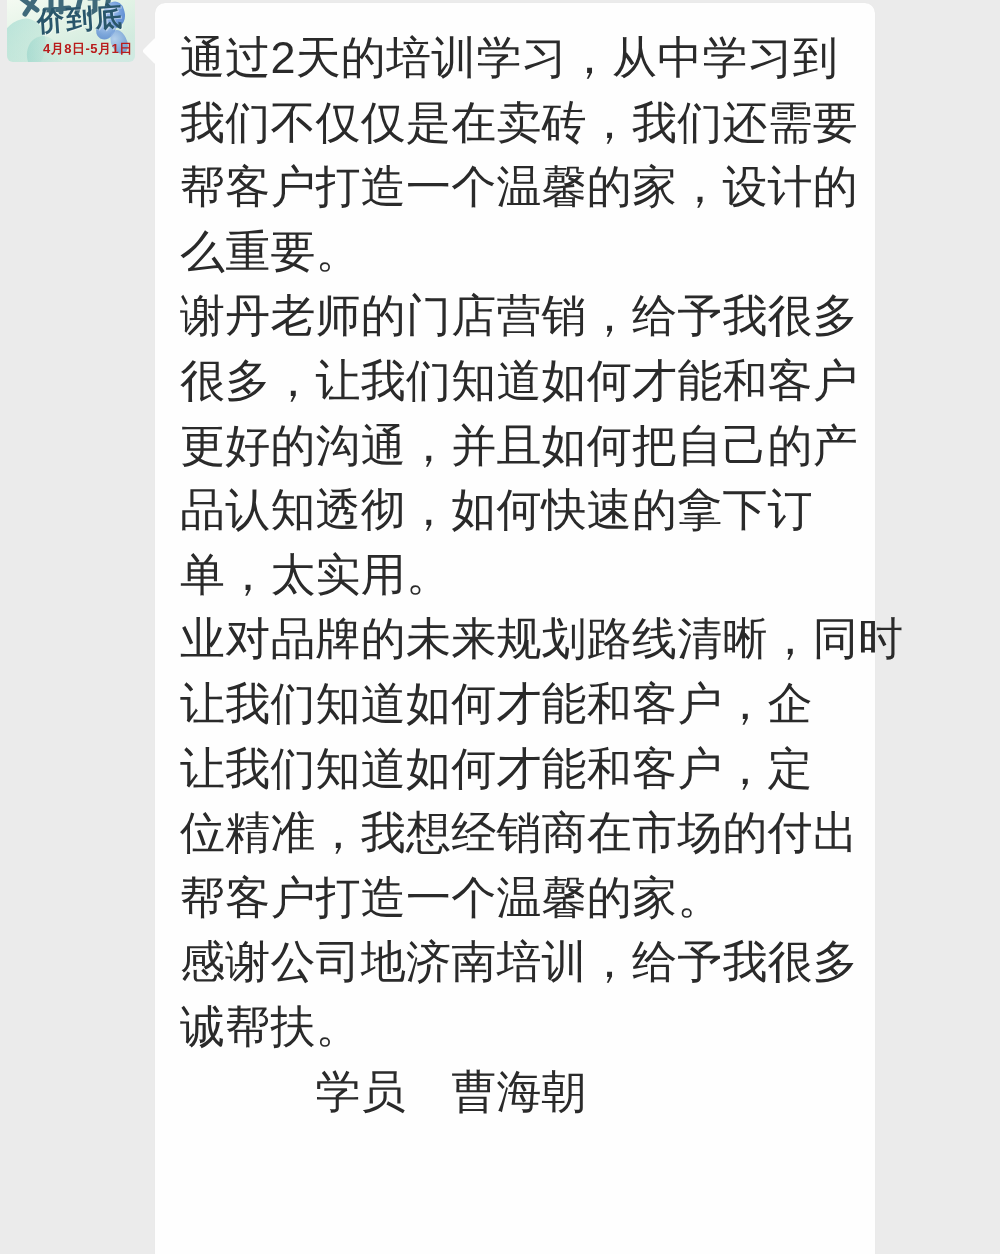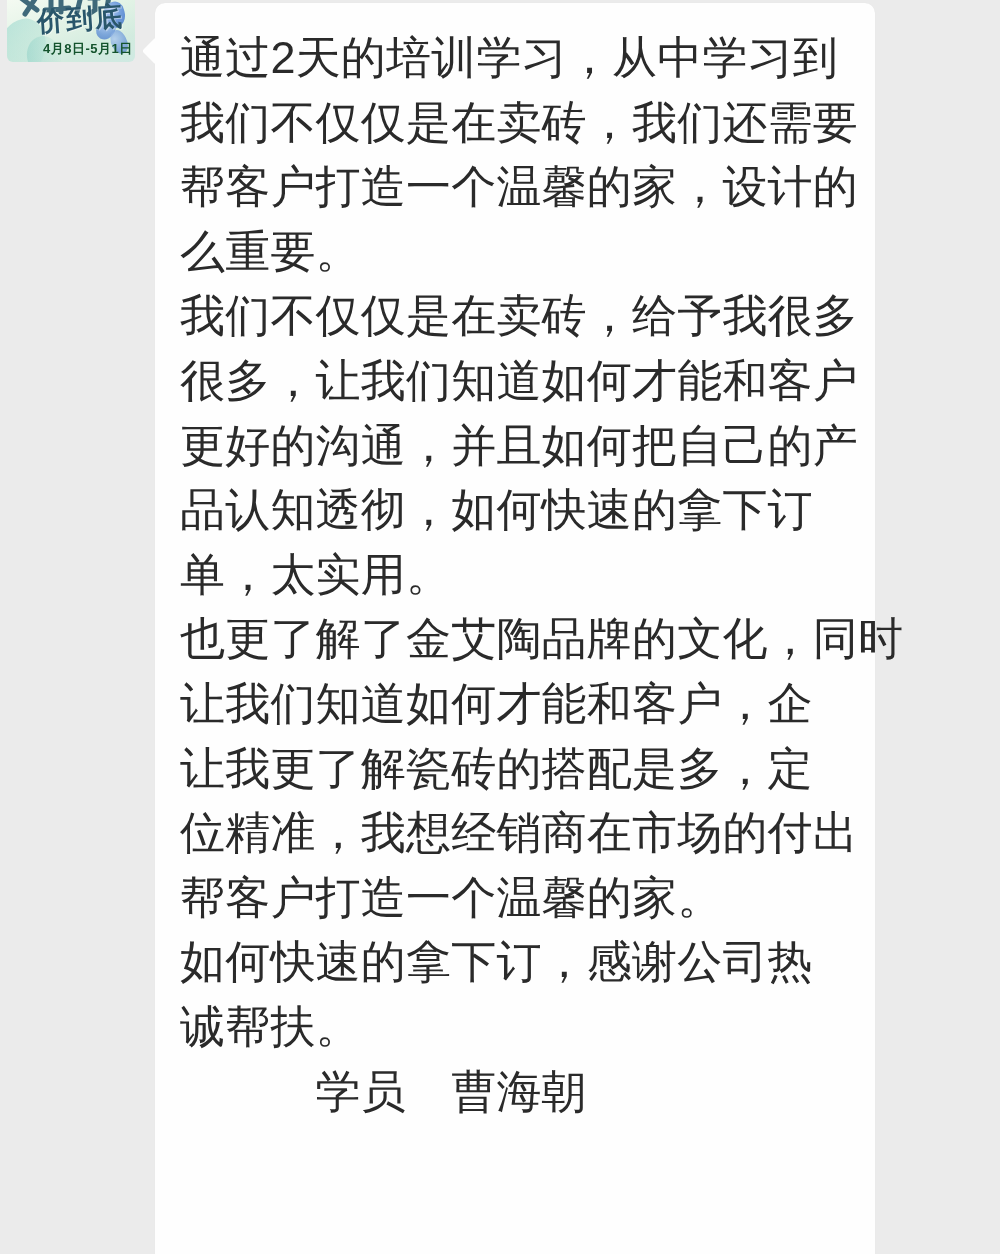"4月8日-5月1日" .avatar-date { color: #14532d -> #b91c1c }
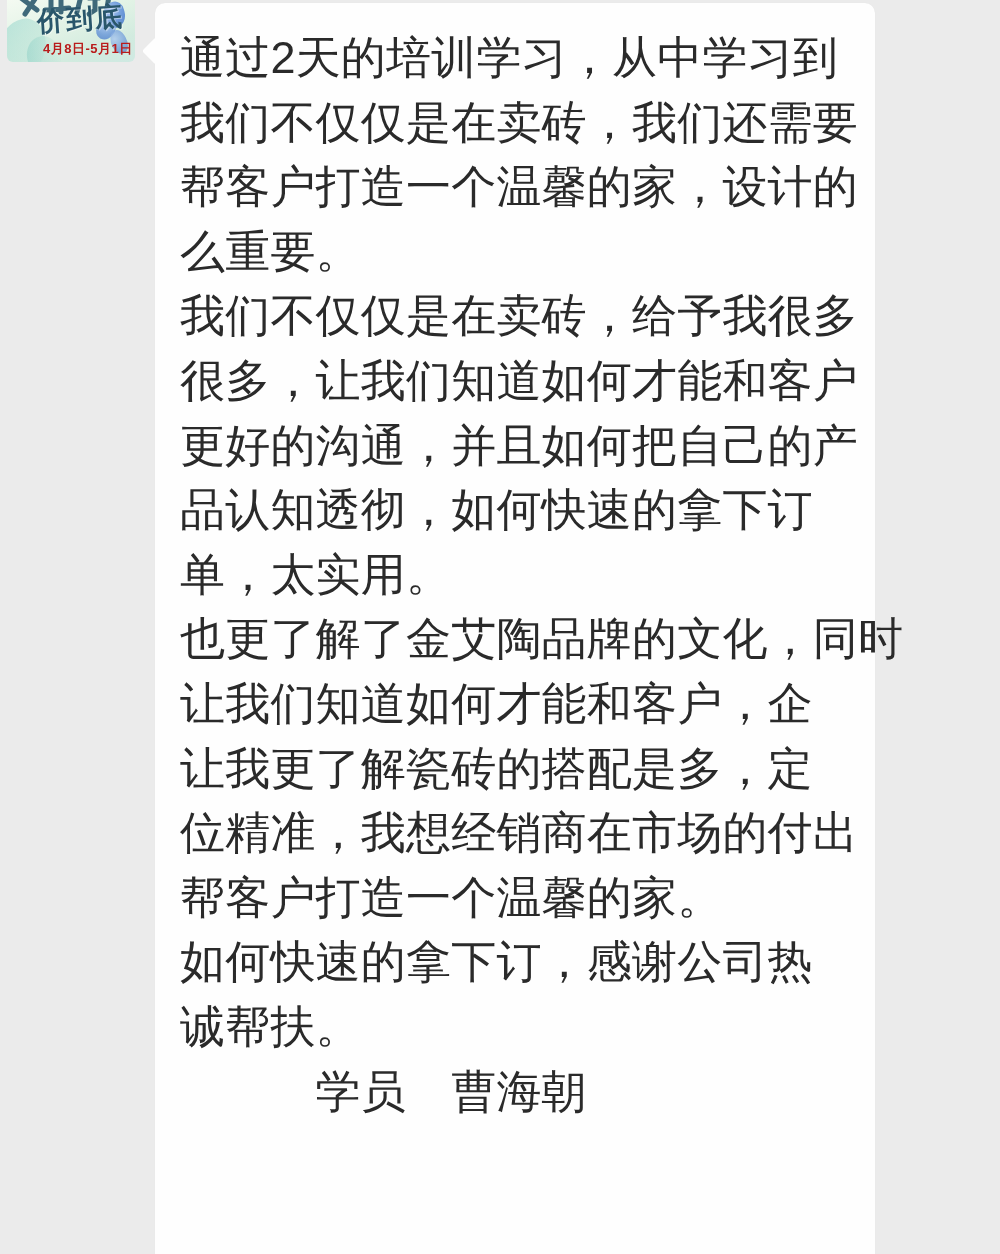"我们不仅仅是在卖砖，给予我很多" div.msg-line { text: 我们不仅仅是在卖砖 -> 谢丹老师的门店营销 }
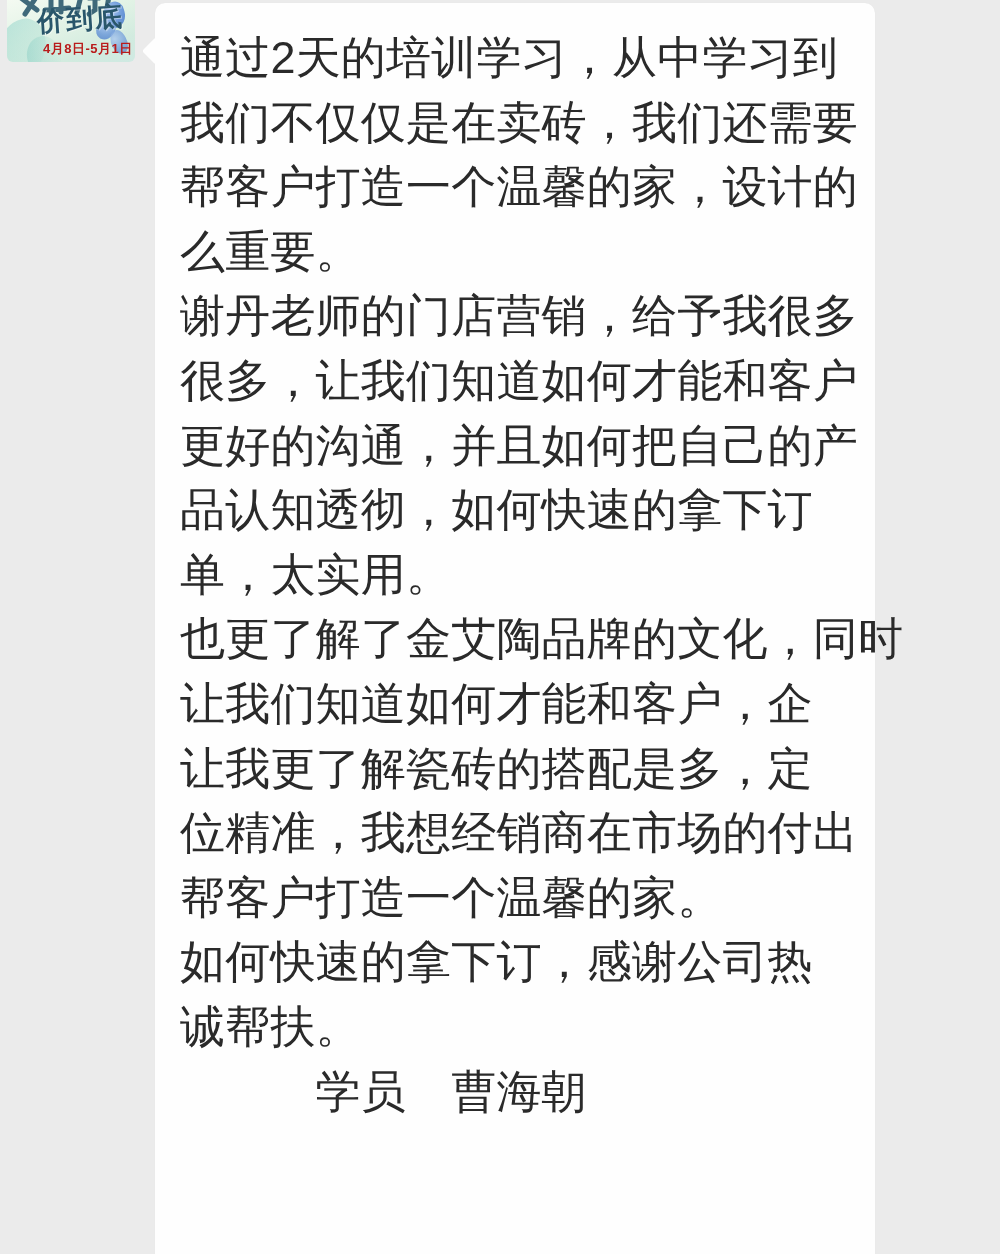"也更了解了金艾陶品牌的文化，同时" div.msg-line { text: 也更了解了金艾陶品牌的文化 -> 业对品牌的未来规划路线清晰 }
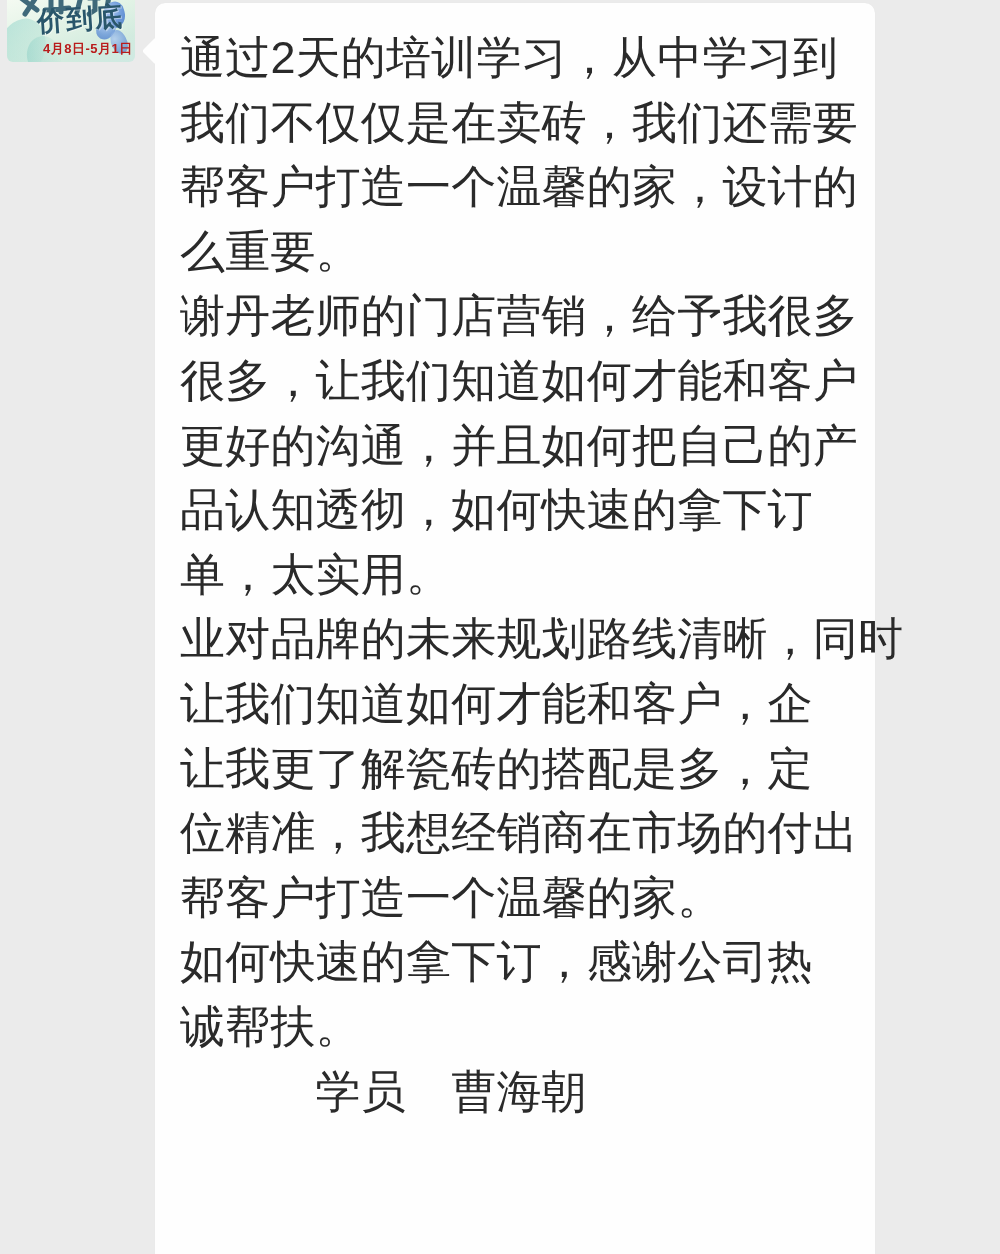"让我更了解瓷砖的搭配是多，定" div.msg-line { text: 更了解瓷砖的搭配是多 -> 们知道如何才能和客户 }
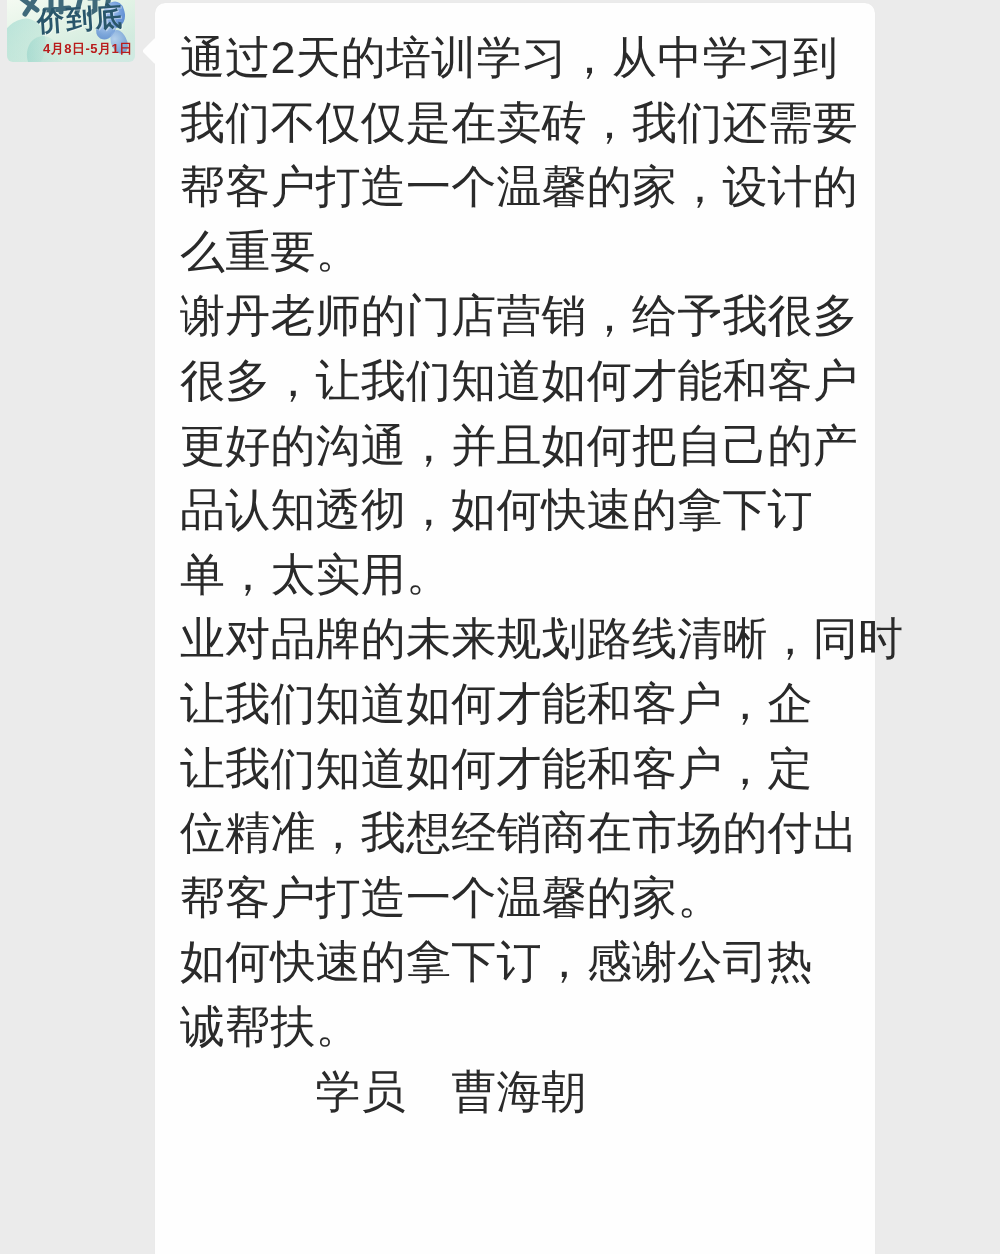"如何快速的拿下订，感谢公司热" div.msg-line { text: 如何快速的拿下订，感谢公司热 -> 感谢公司地济南培训，给予我很多 }
